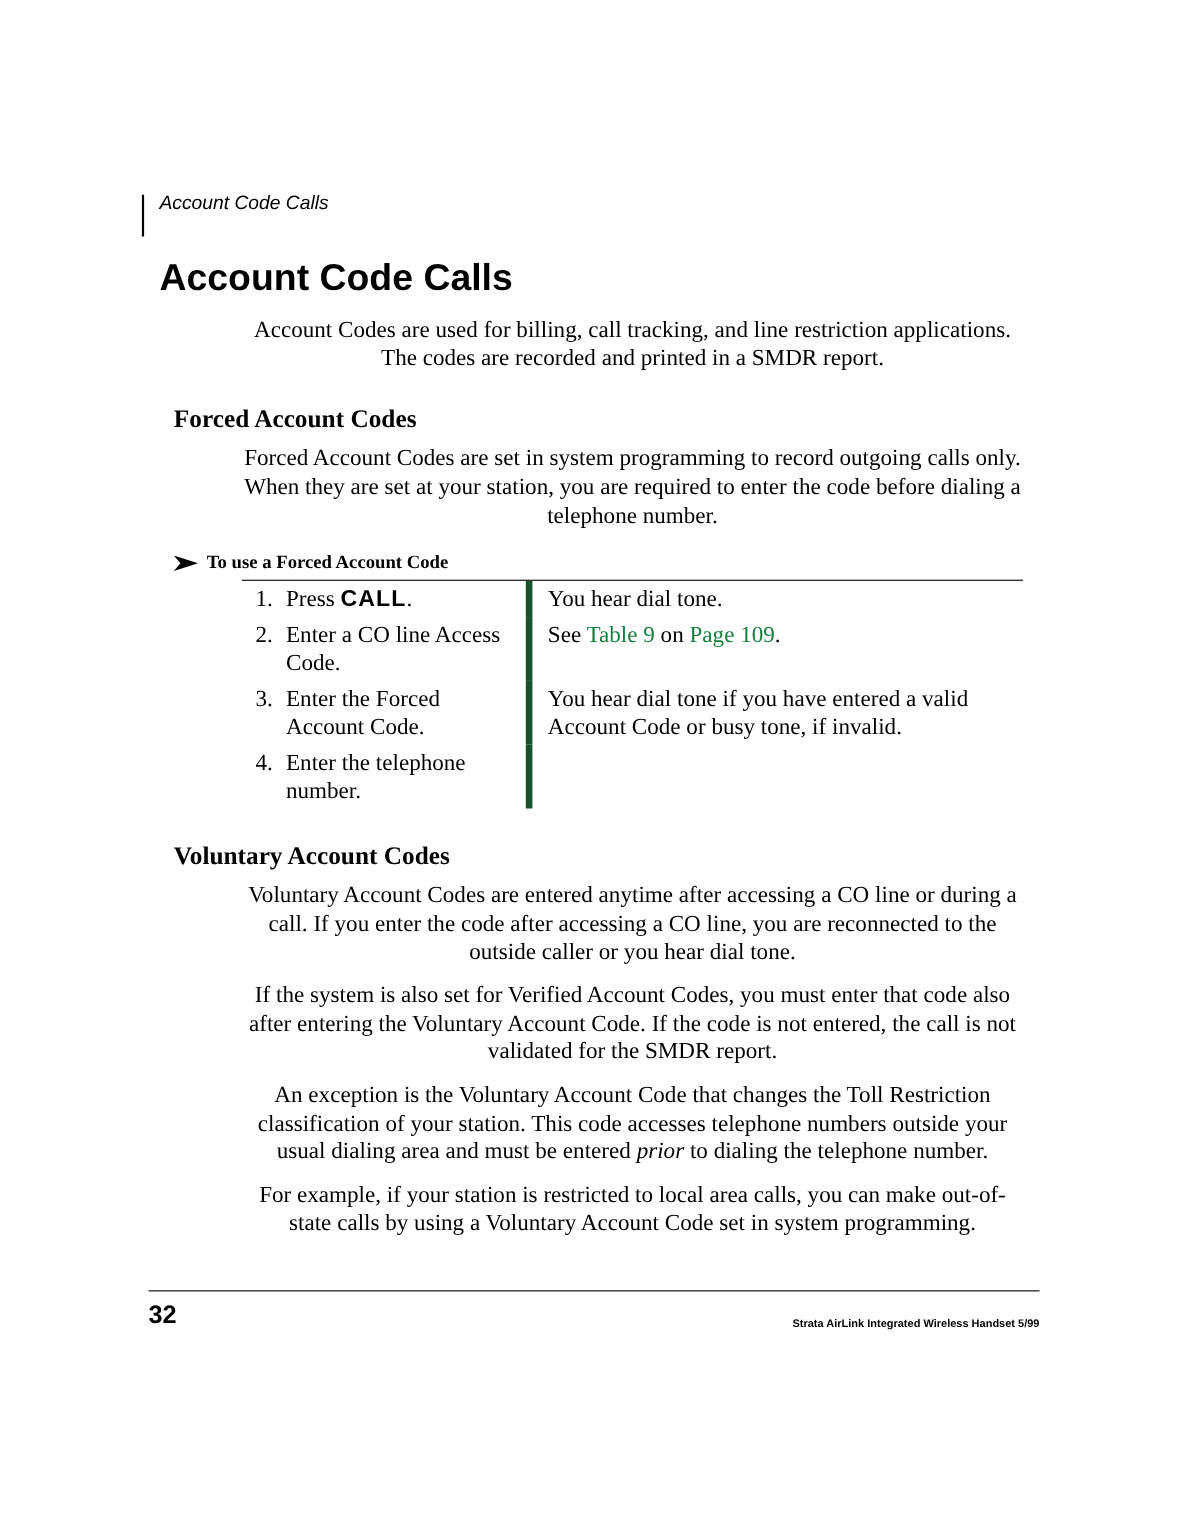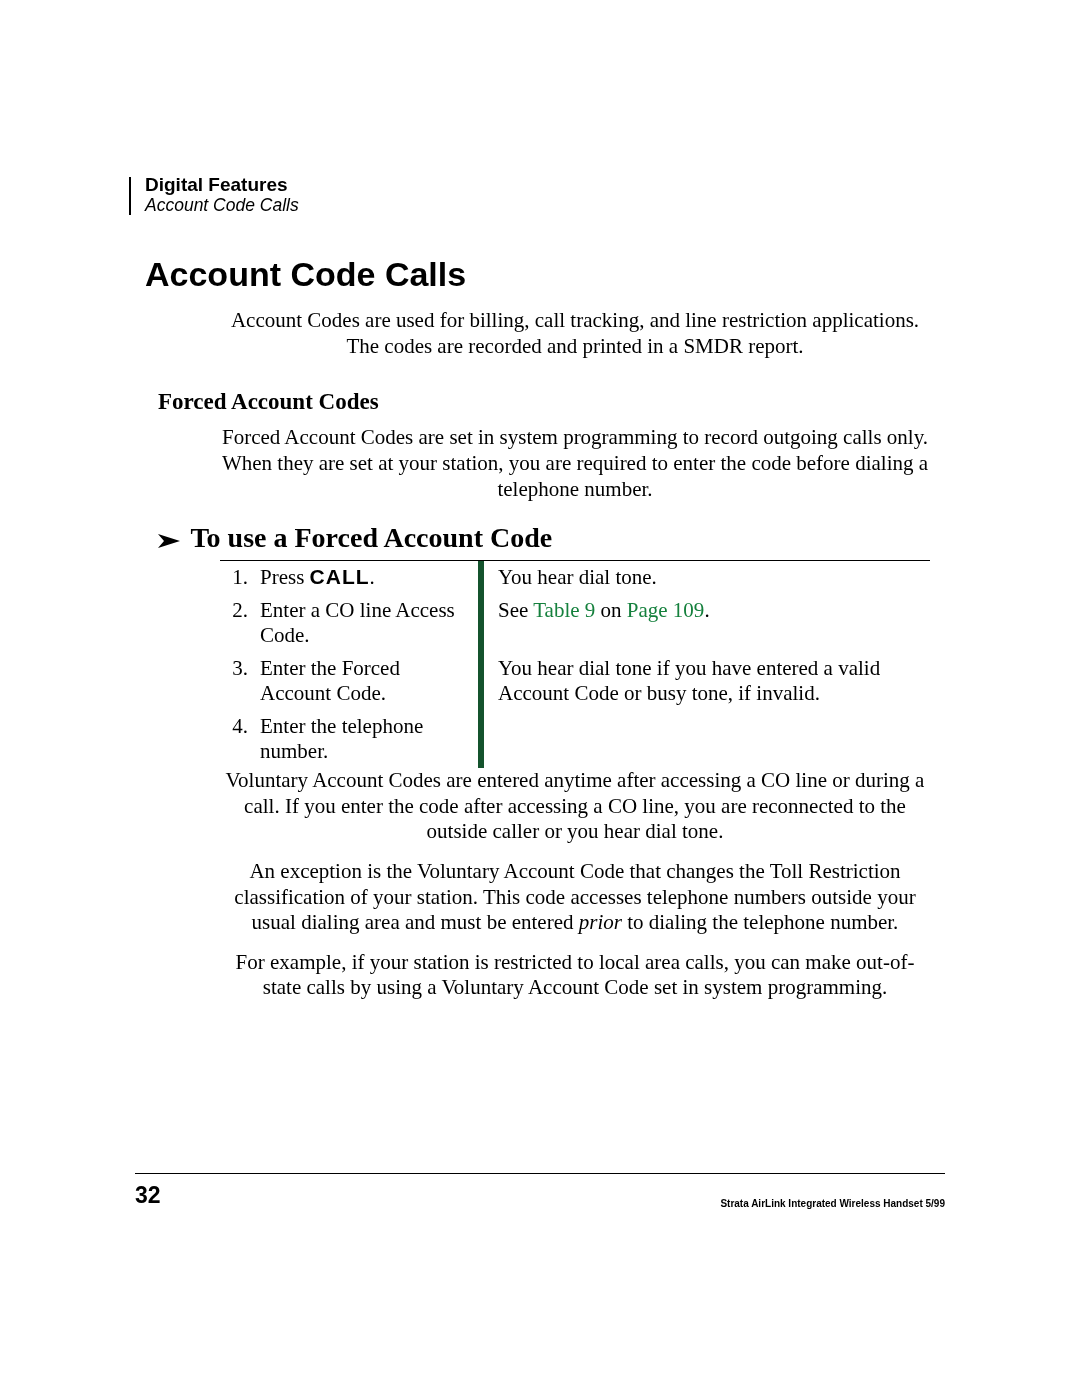"Digital Features" div.header-chapter { html: <div>Digital Features</div> -> none }
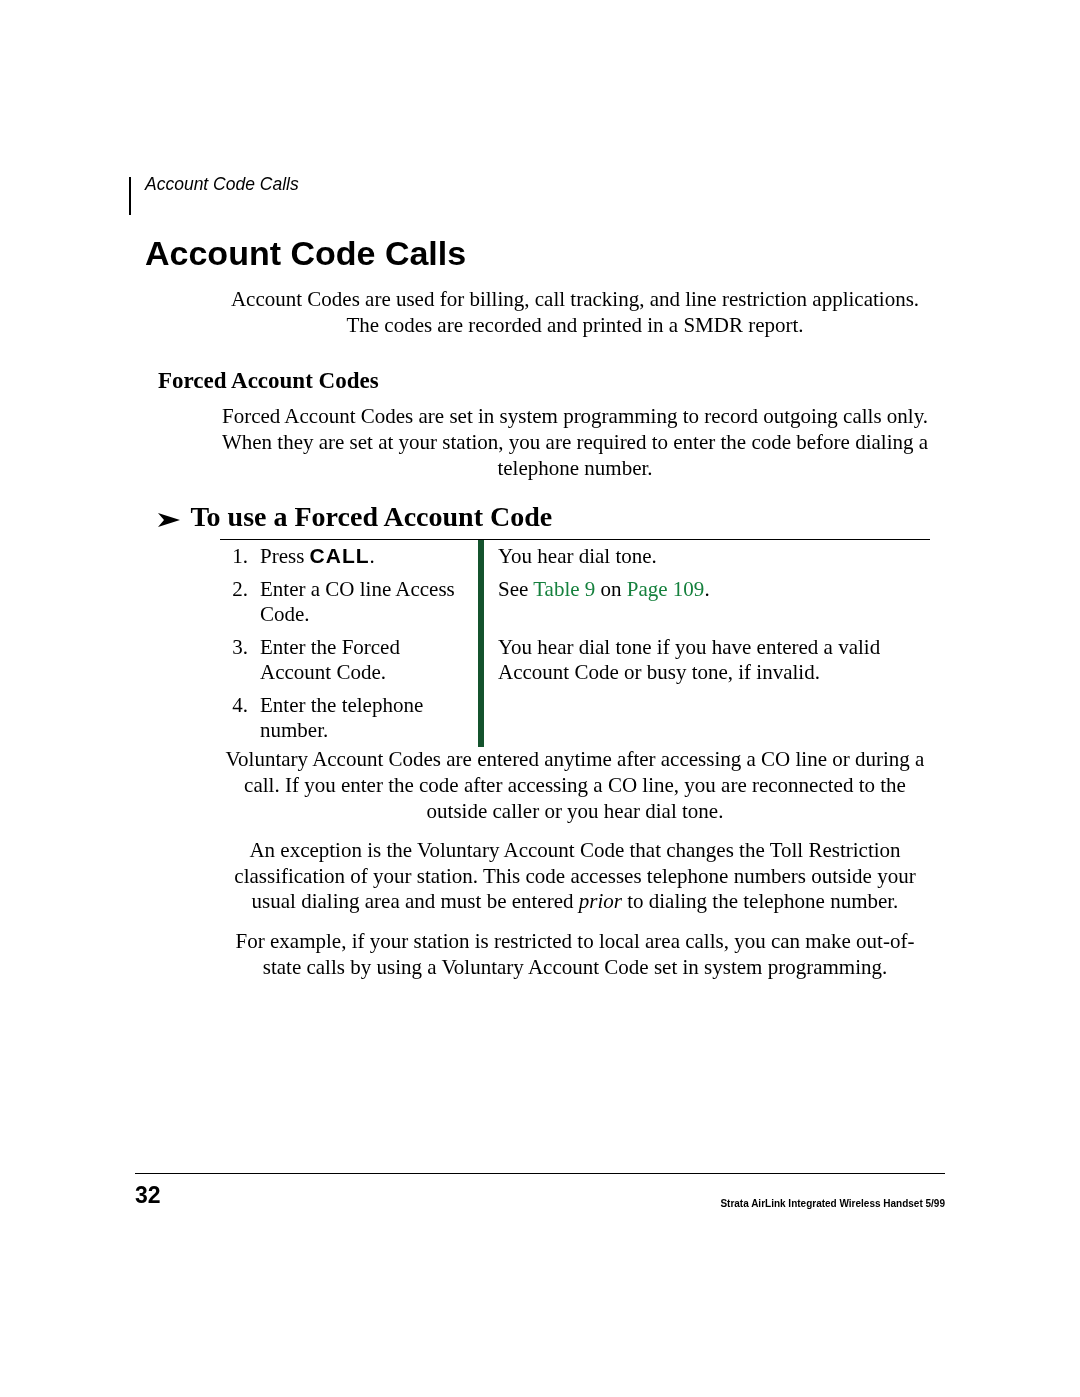"To use a Forced Account" .proc-head { font-size: 28px -> 17px }
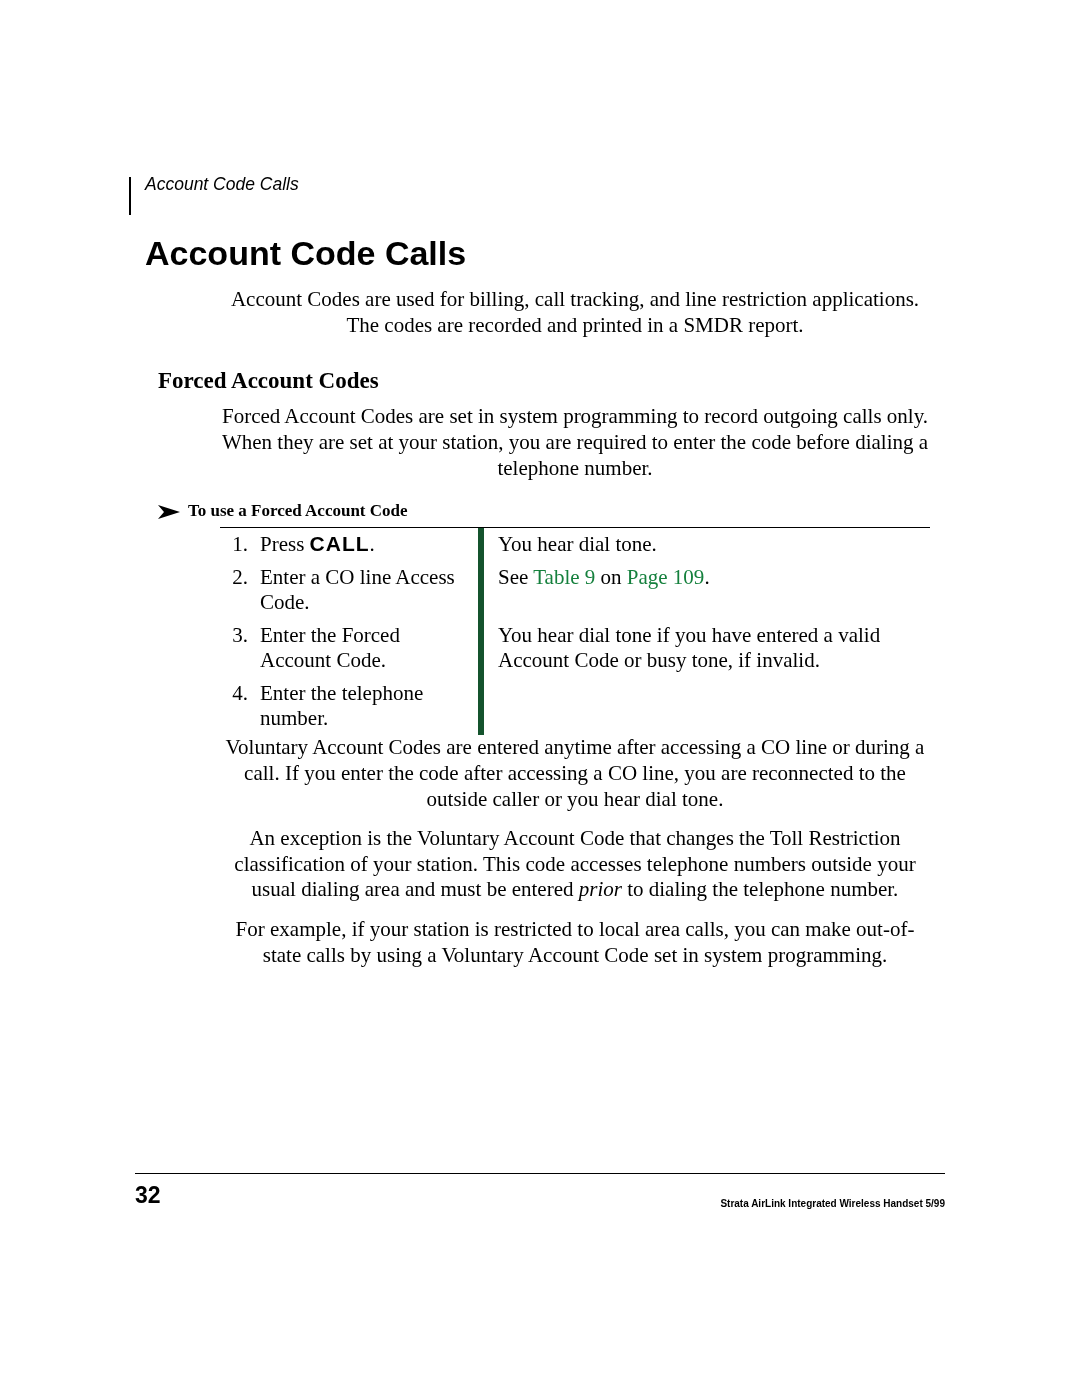"Voluntary Account Codes" h2.section { html: none -> <h2>Voluntary Account Codes</h2> }
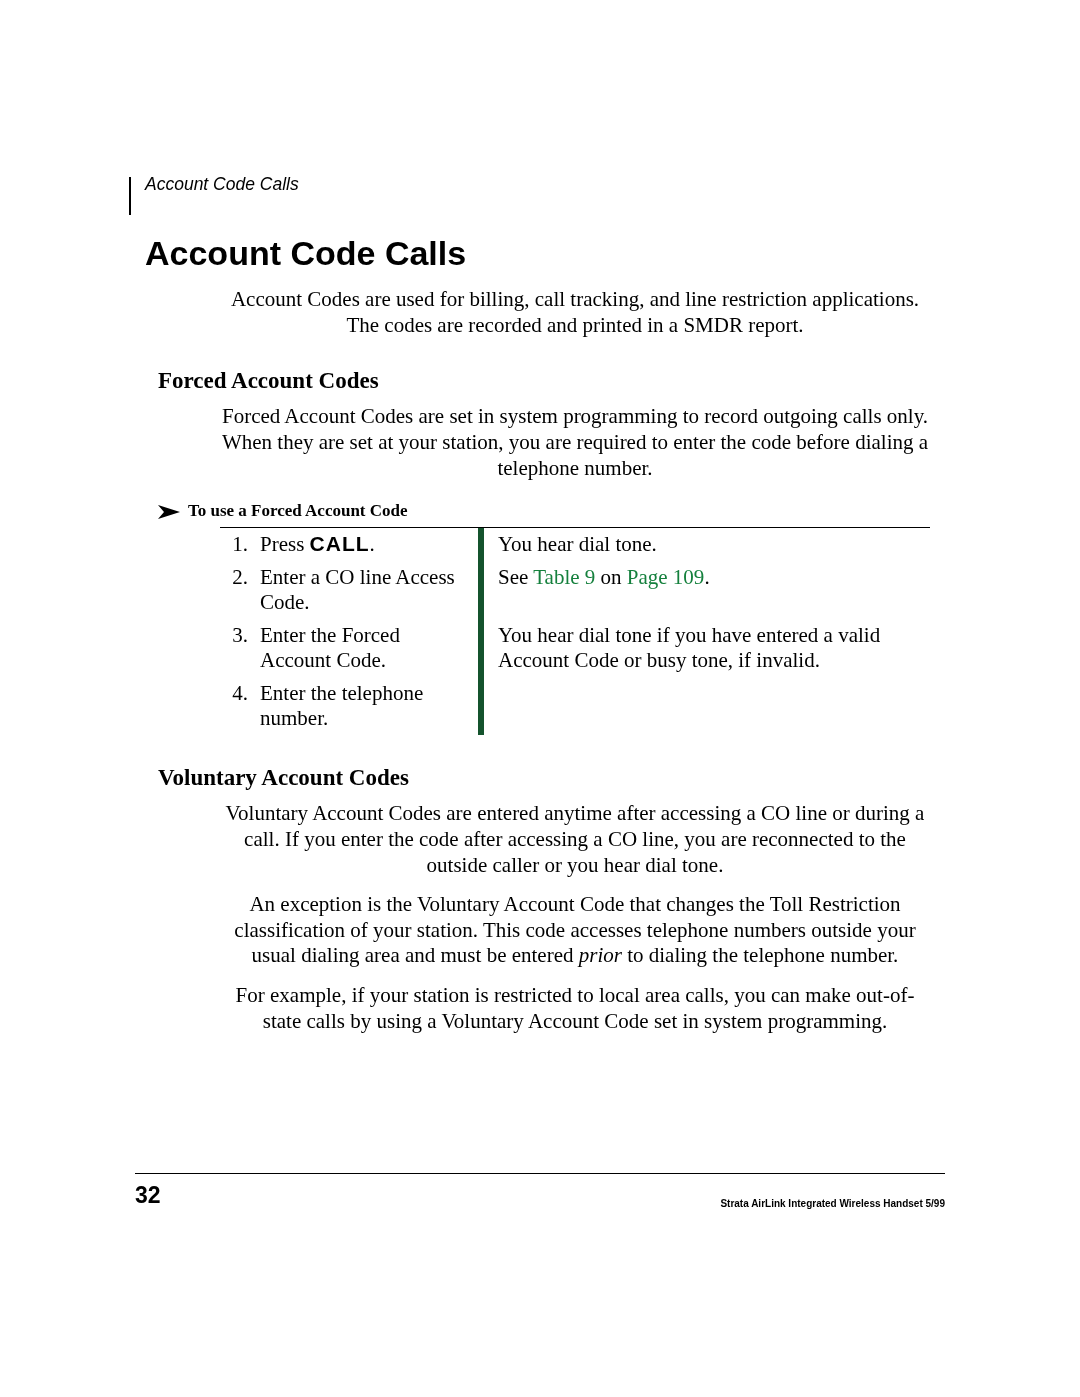"If the system is also" p { html: none -> <p>If the system is also set for Verified Account Codes, you must enter that code also after entering the Voluntary Account Code. If the code is not entered, the call is not validated for the SMDR report.</p> }
